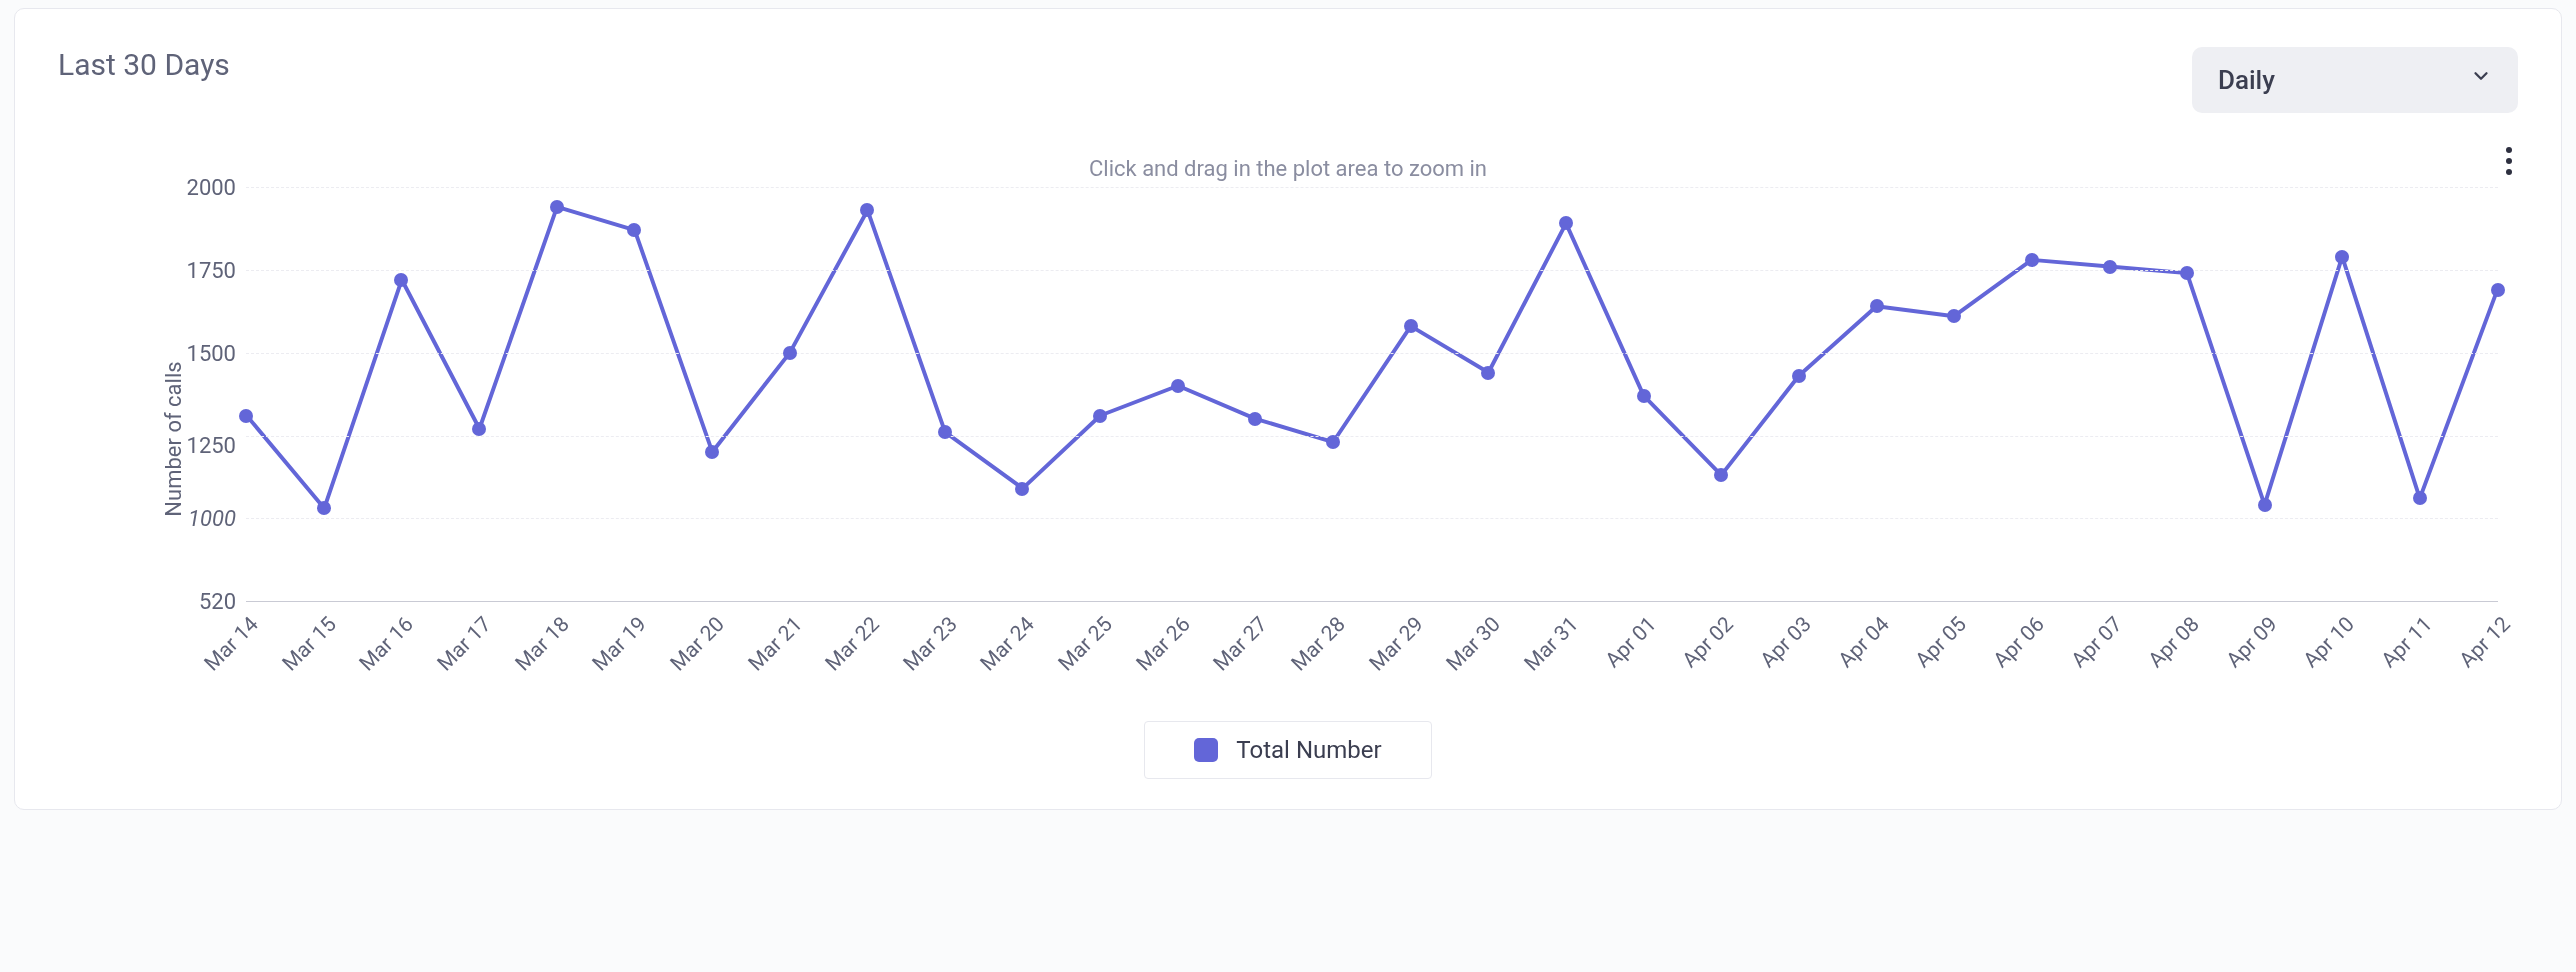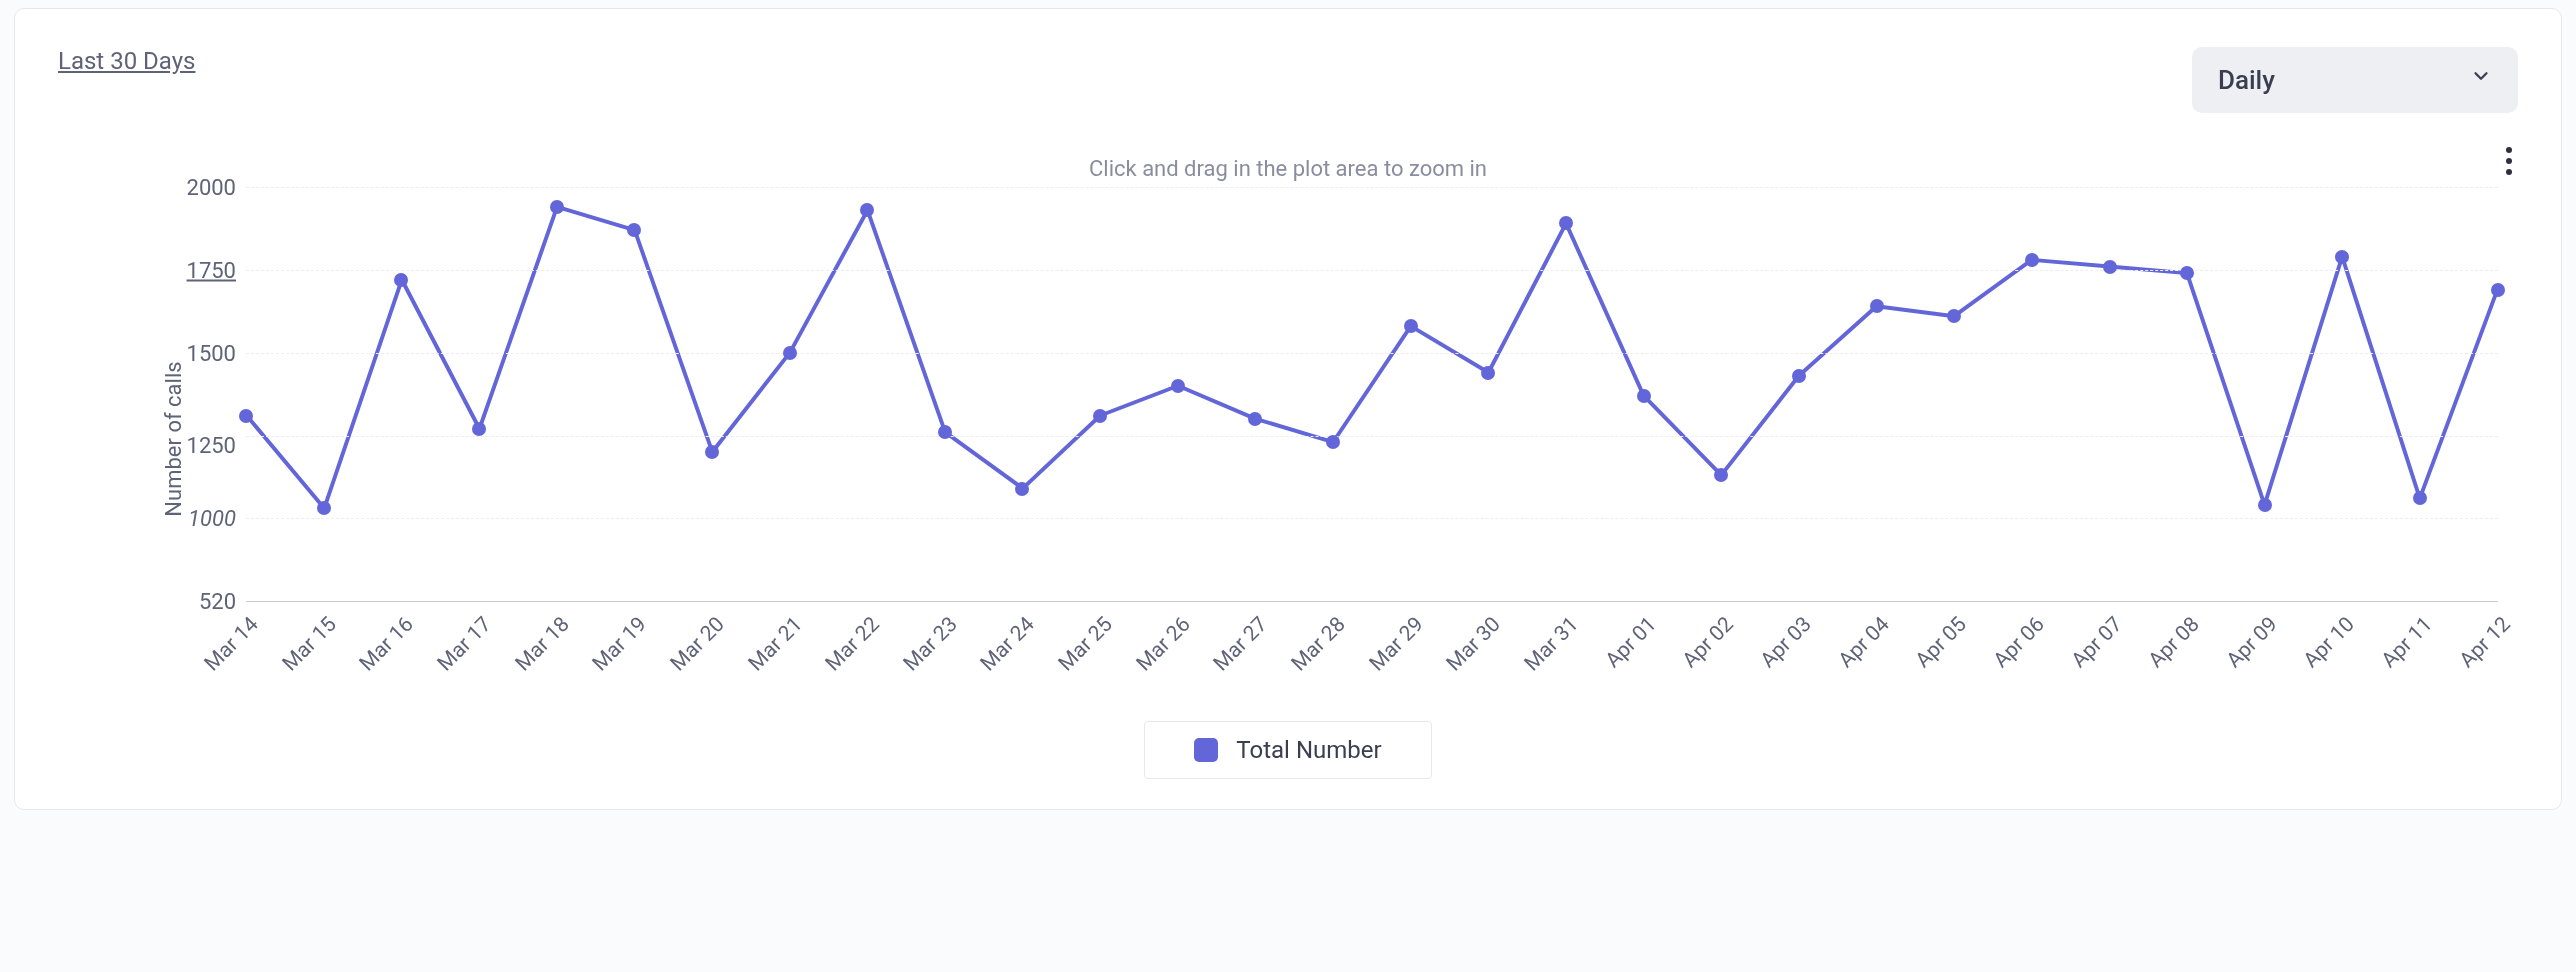"Last 30 Days" .titles .subtitle { font-size: 24px -> 30px; text-decoration: underline -> none }
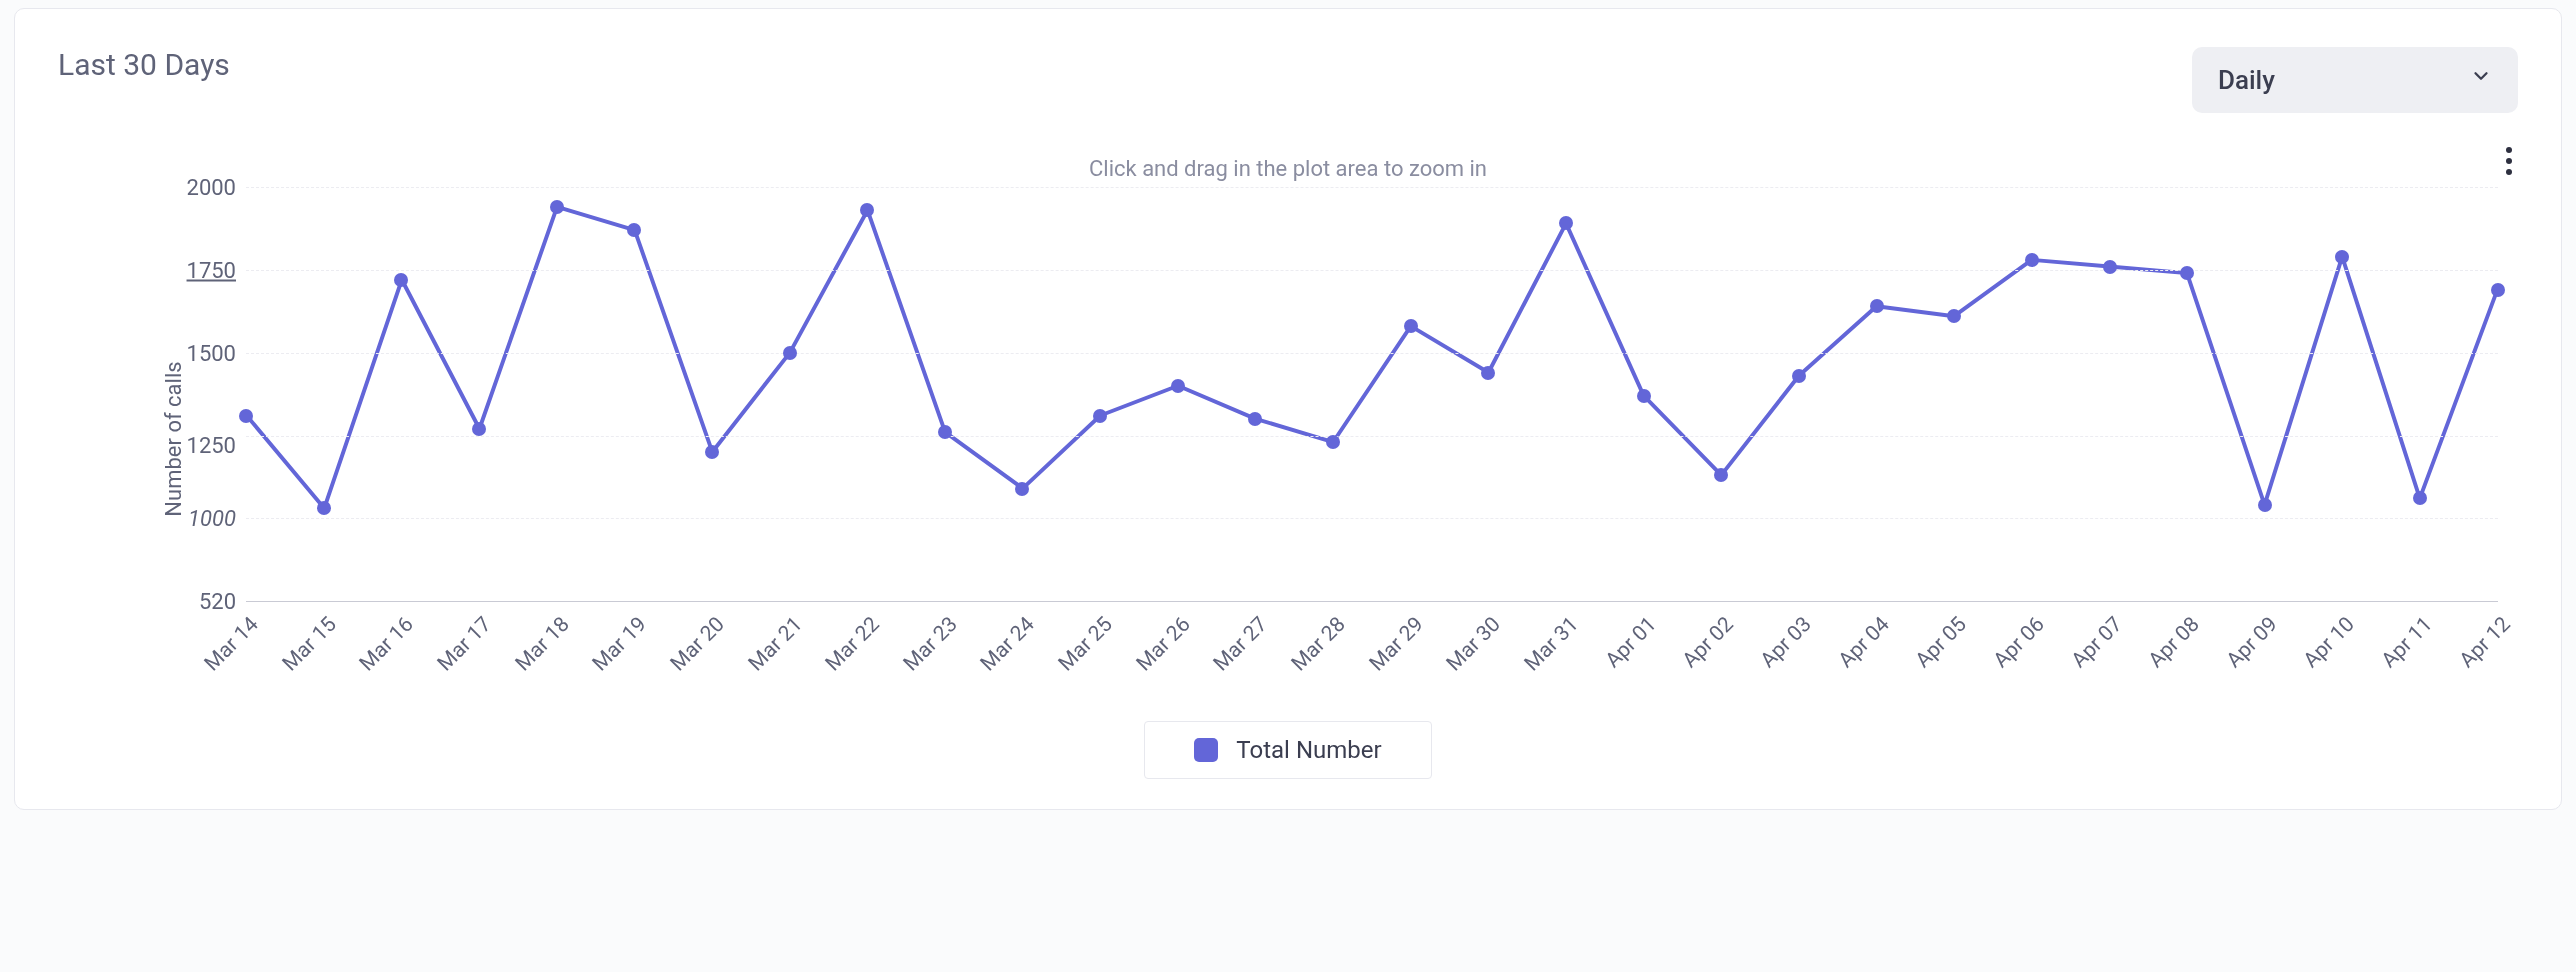"1750" div.ytick { text-decoration: underline -> none }
